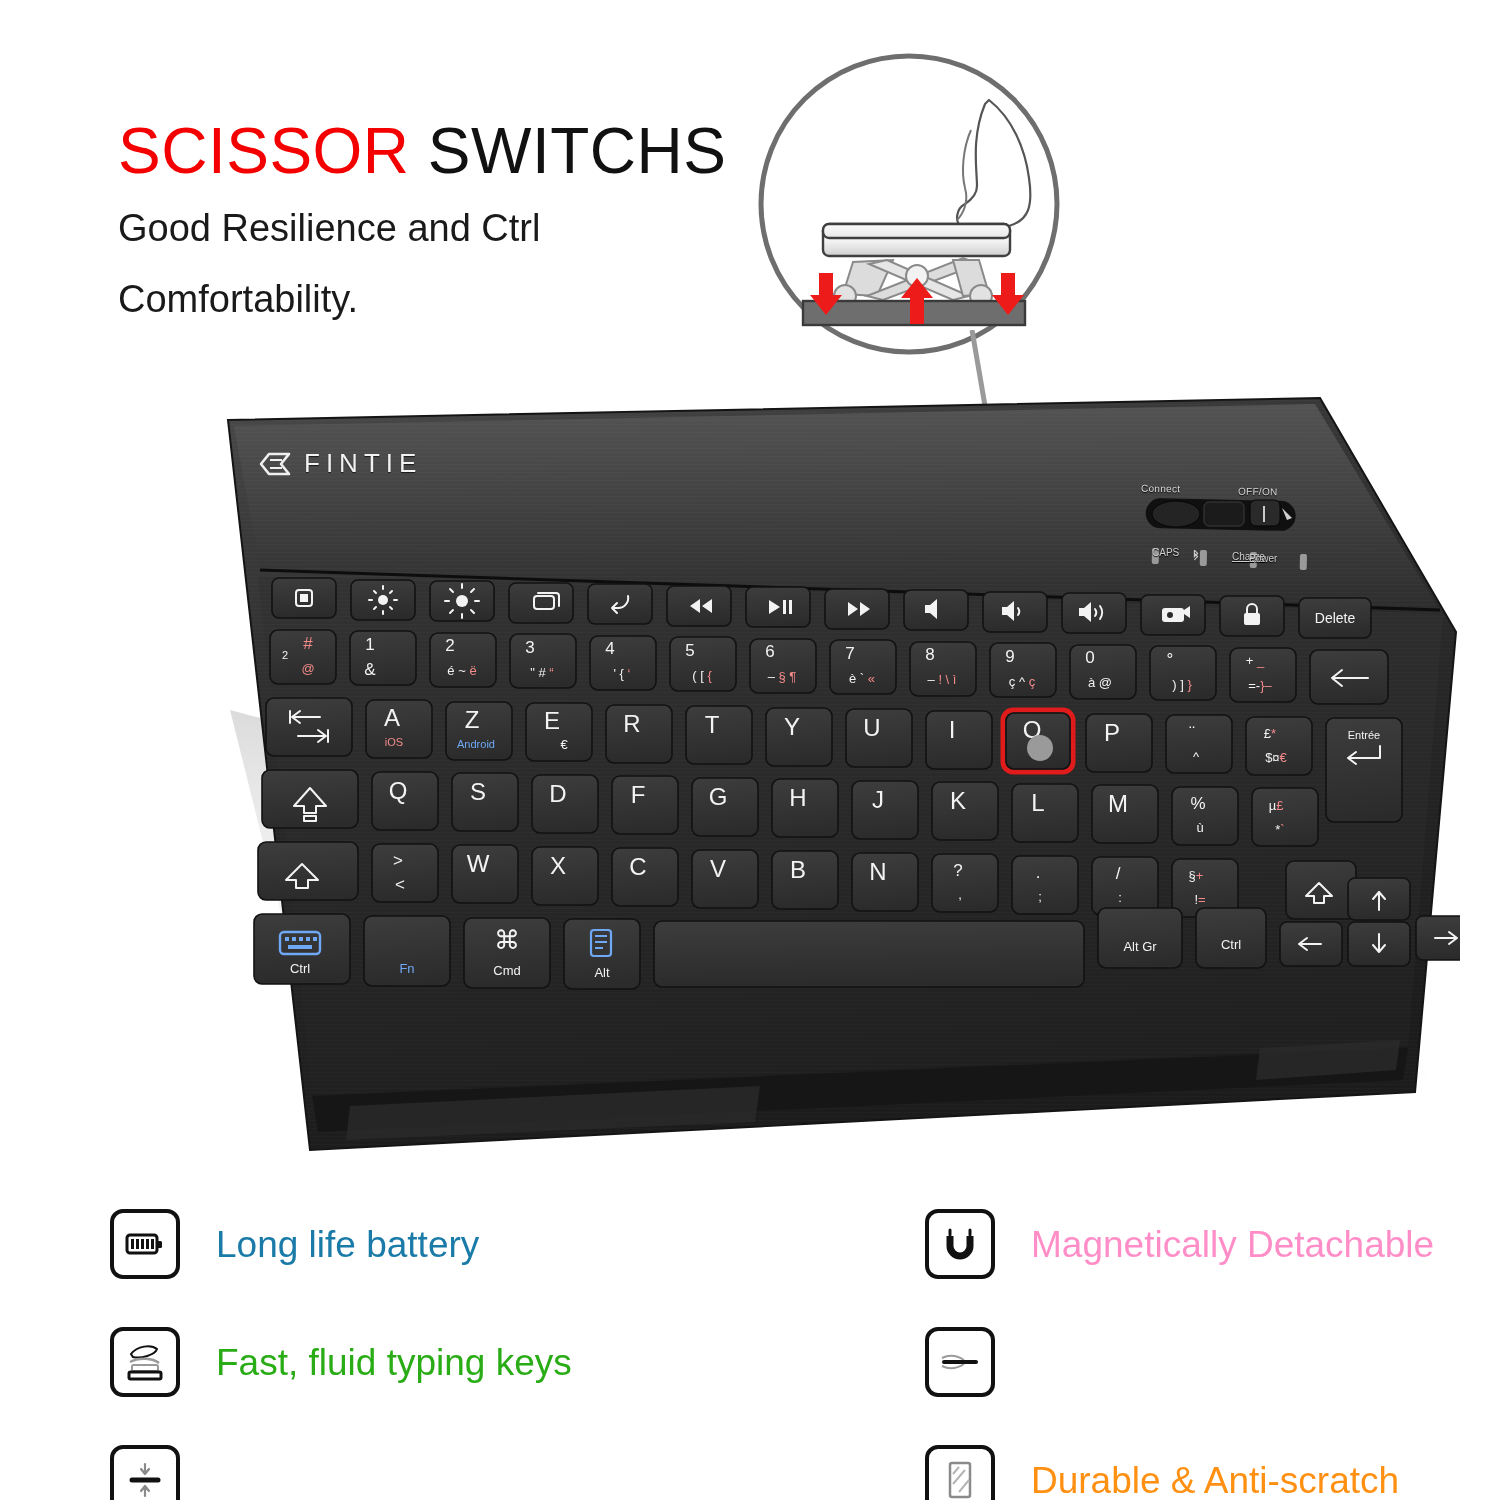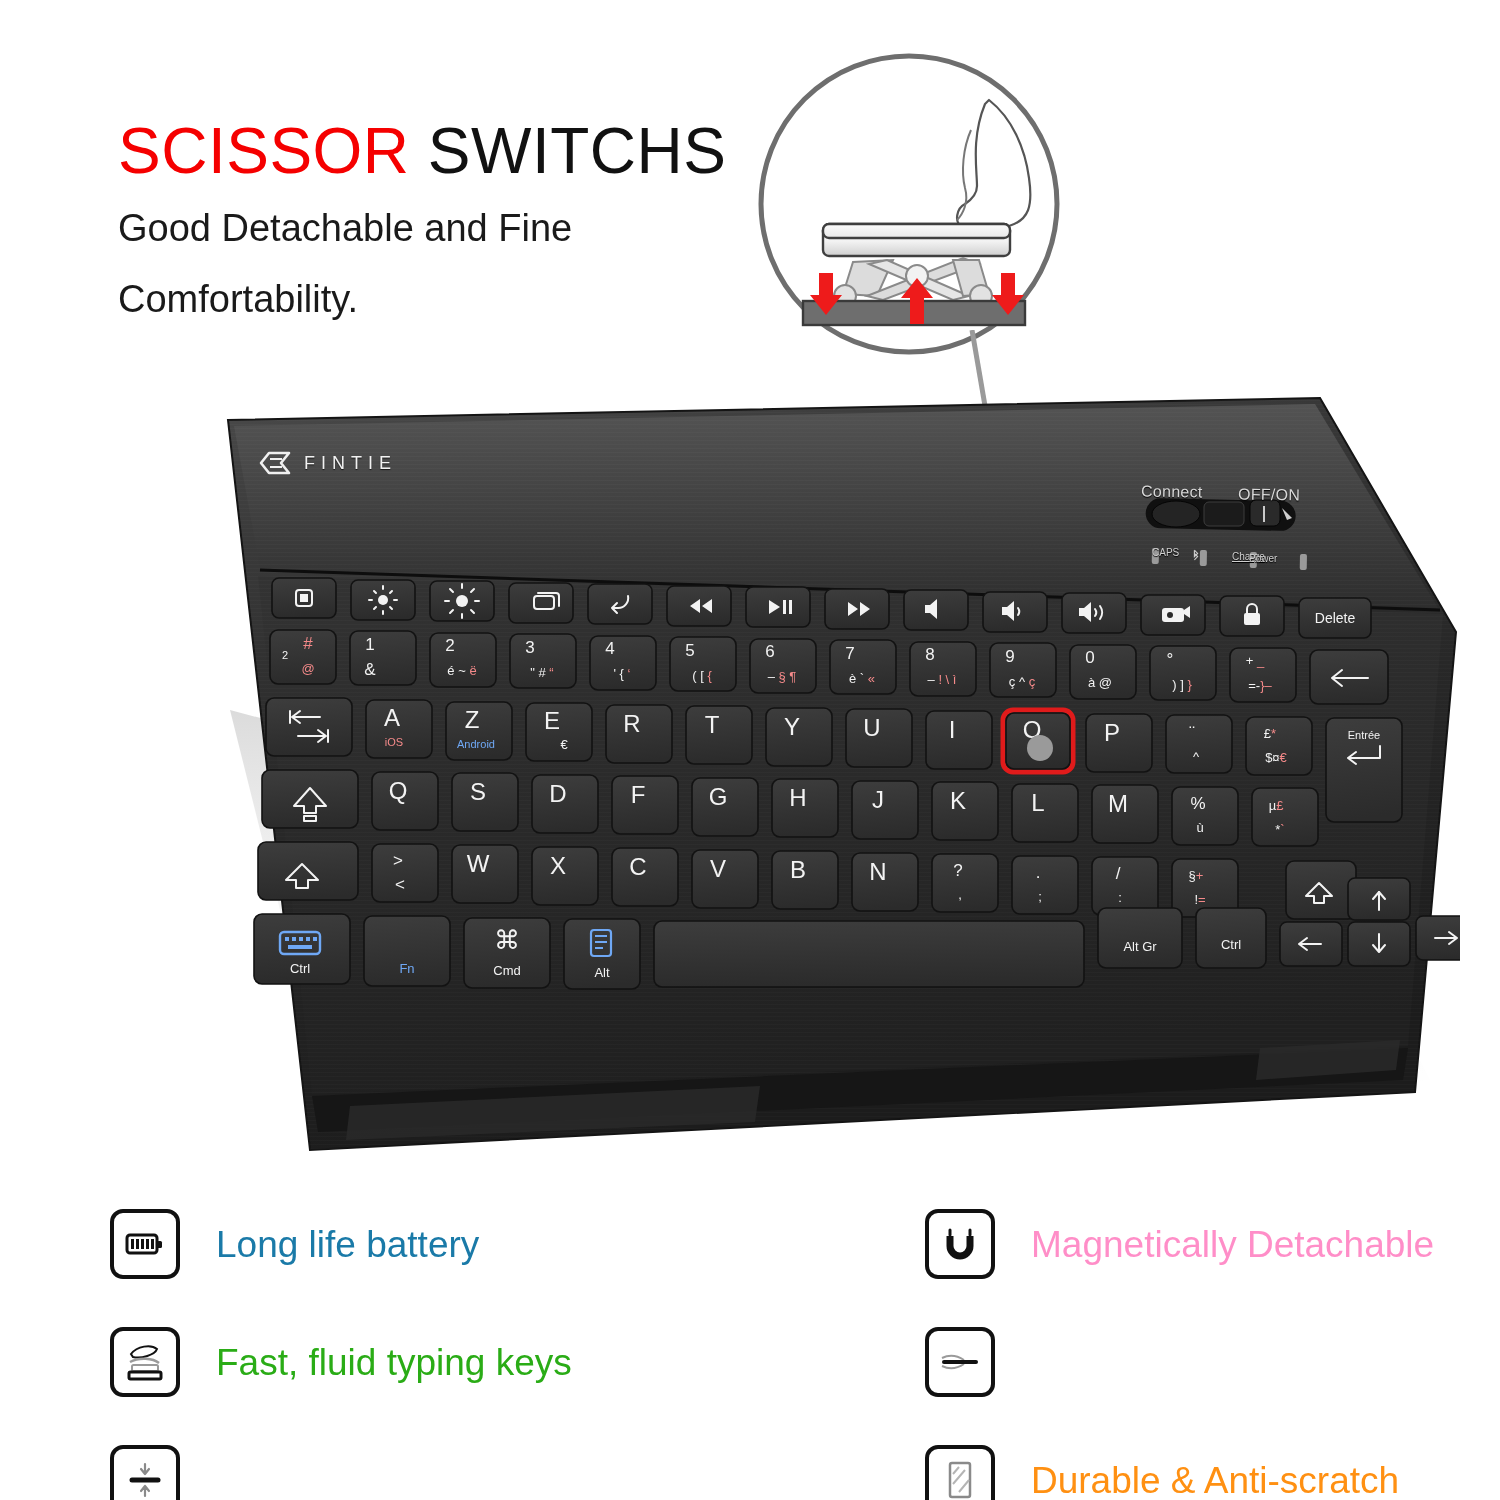"Good Detachable and Fine" div.sub { text: Detachable and Fine -> Resilience and Ctrl }
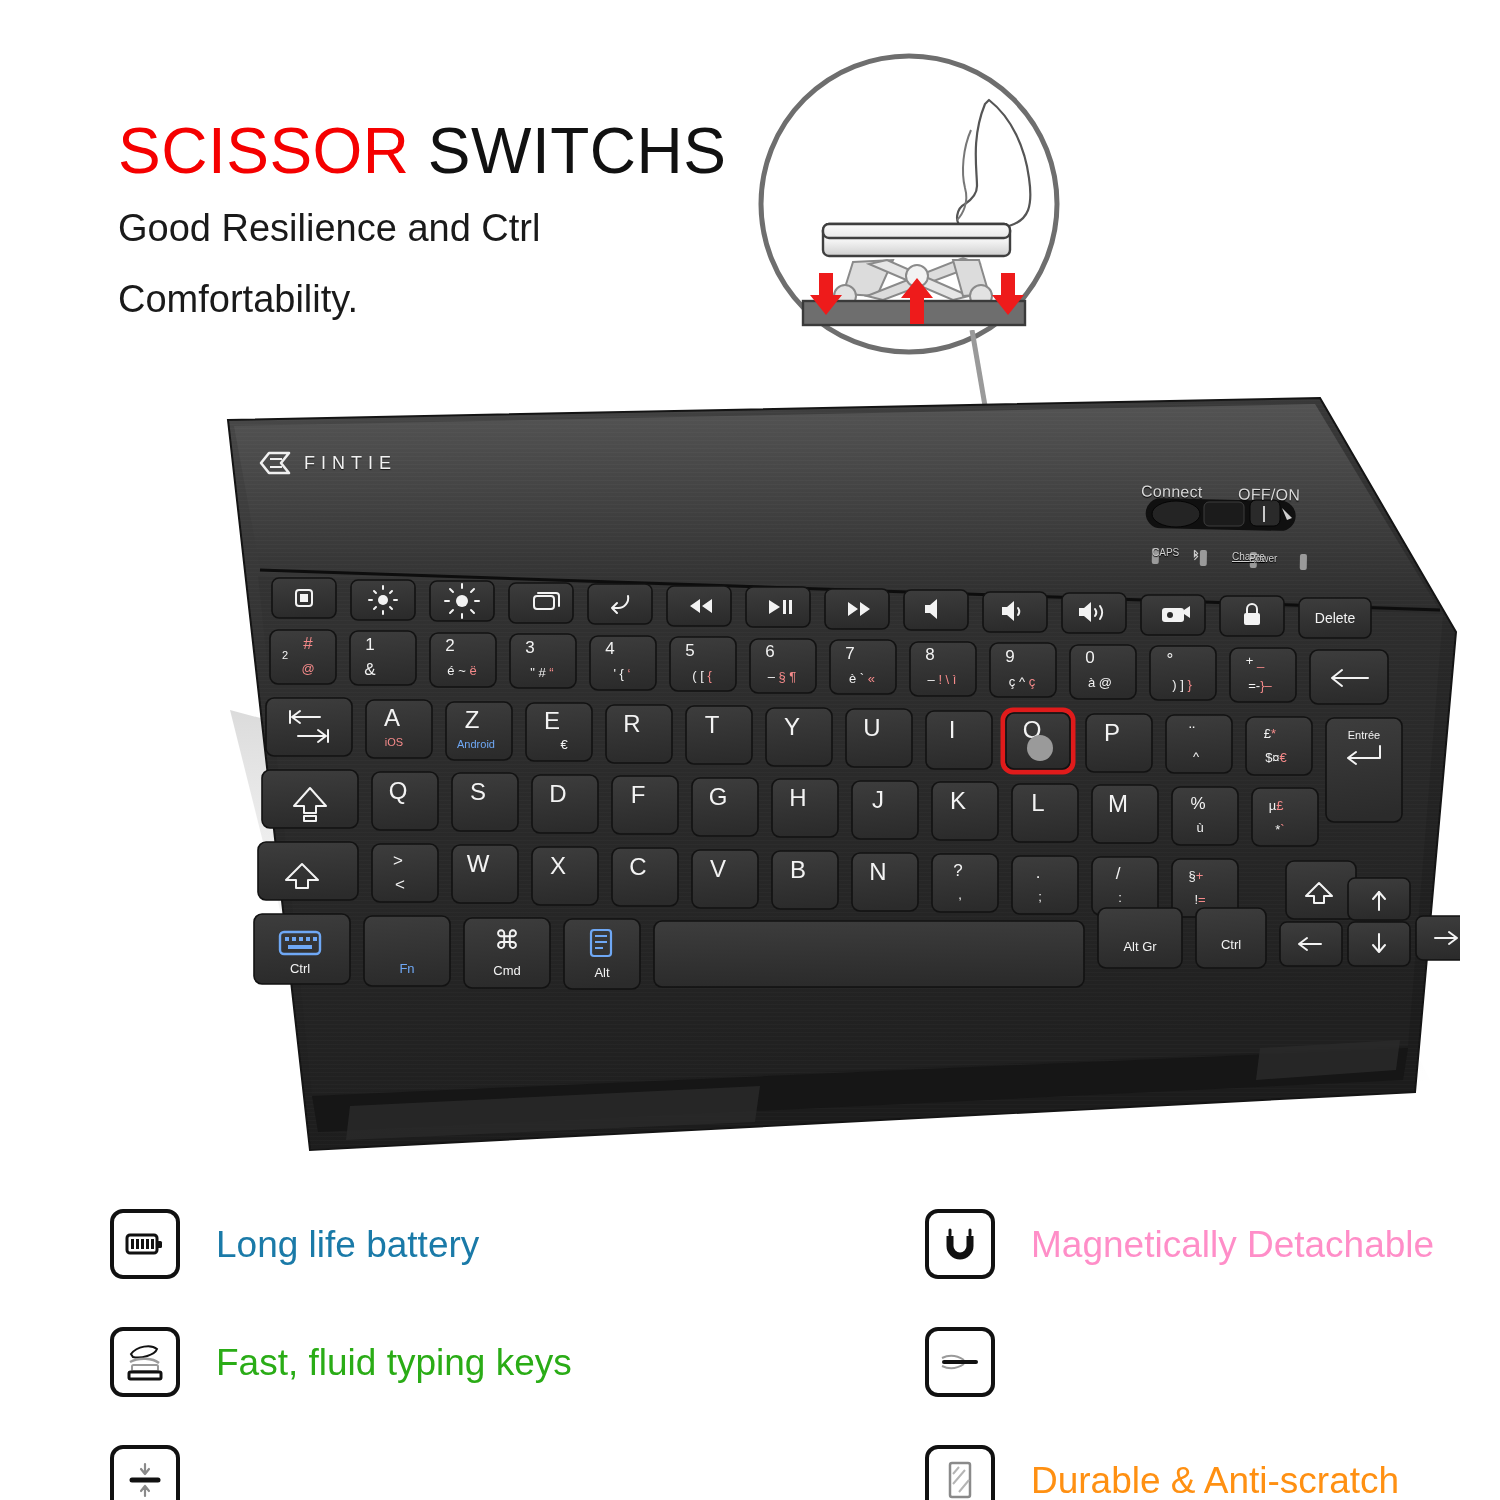"FINTIE" .brand .word { font-size: 18px -> 26px }
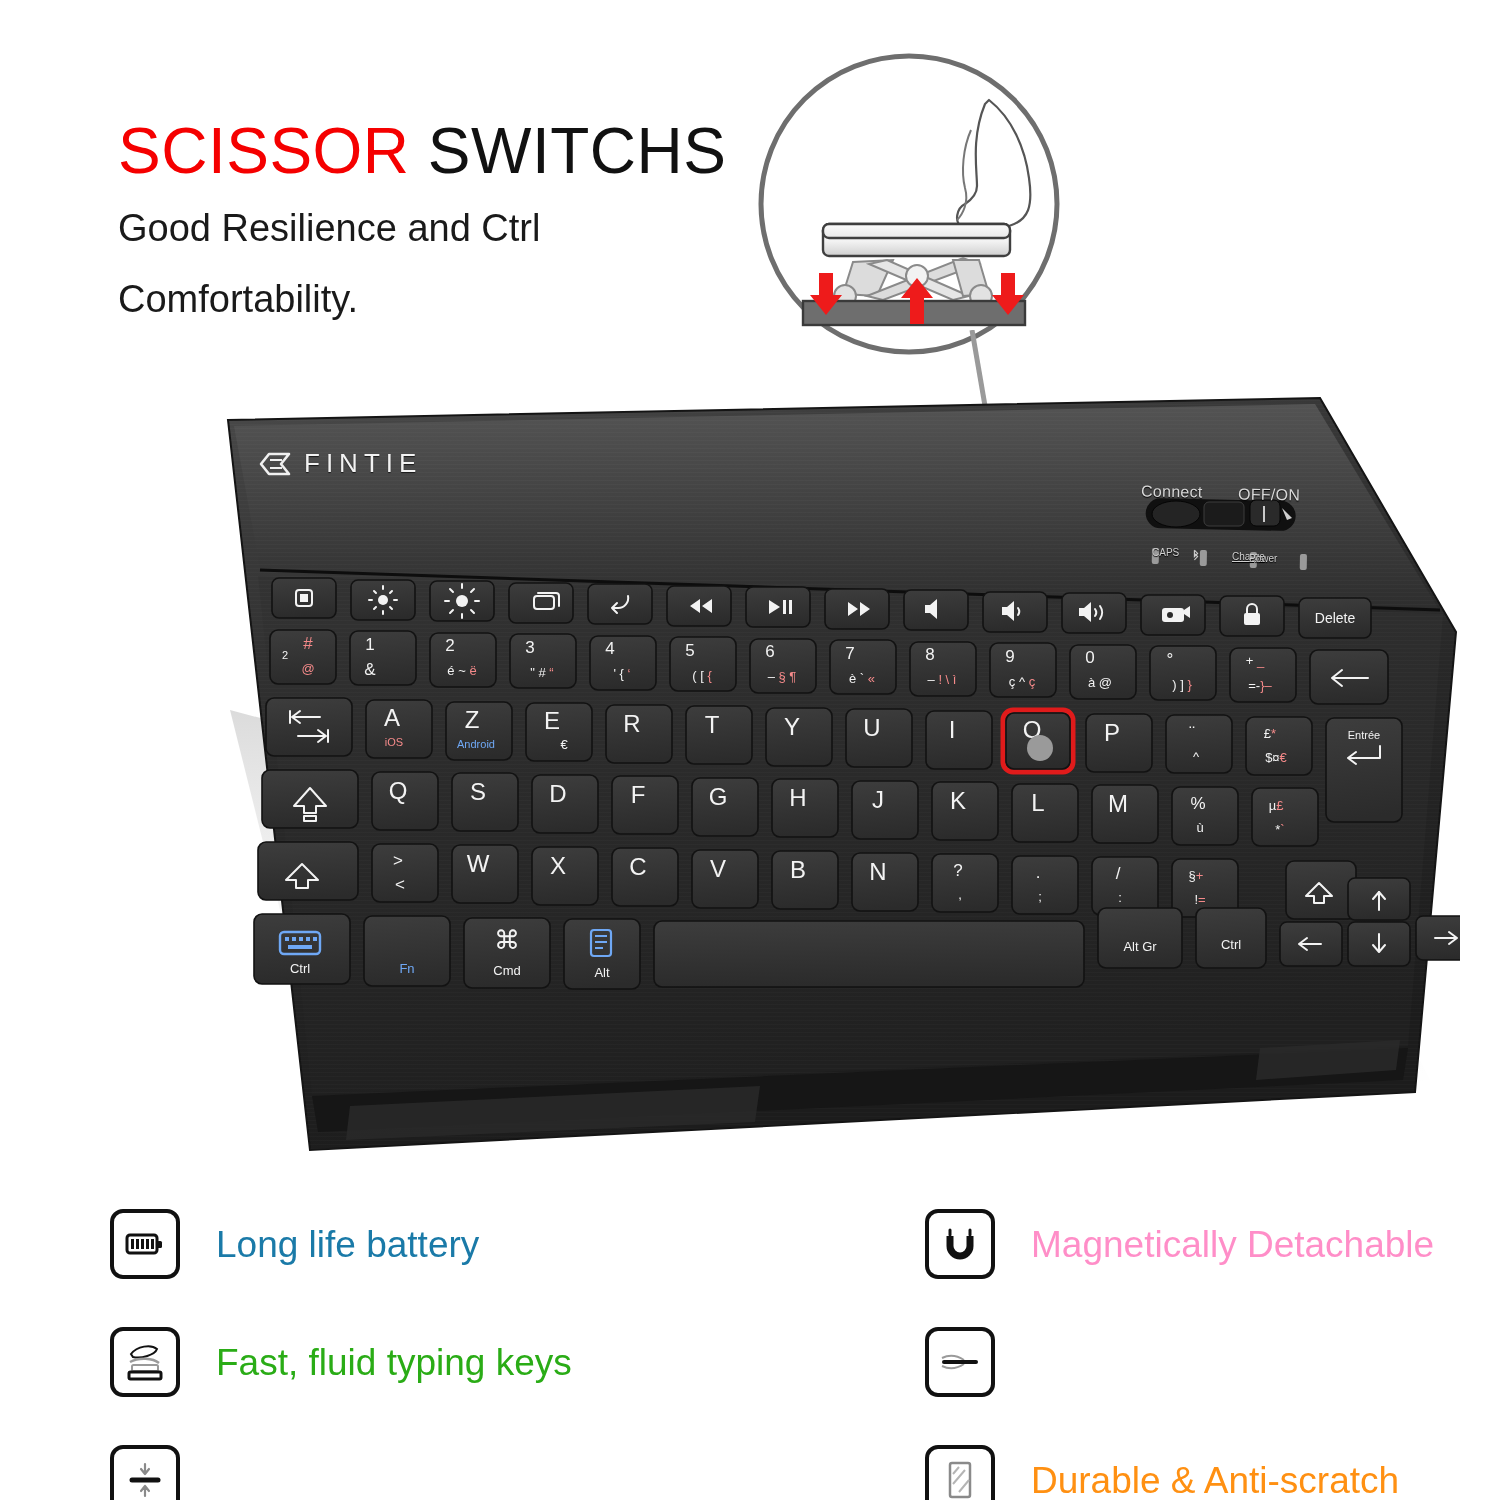"Connect" .sw-label { font-size: 16px -> 10px }
